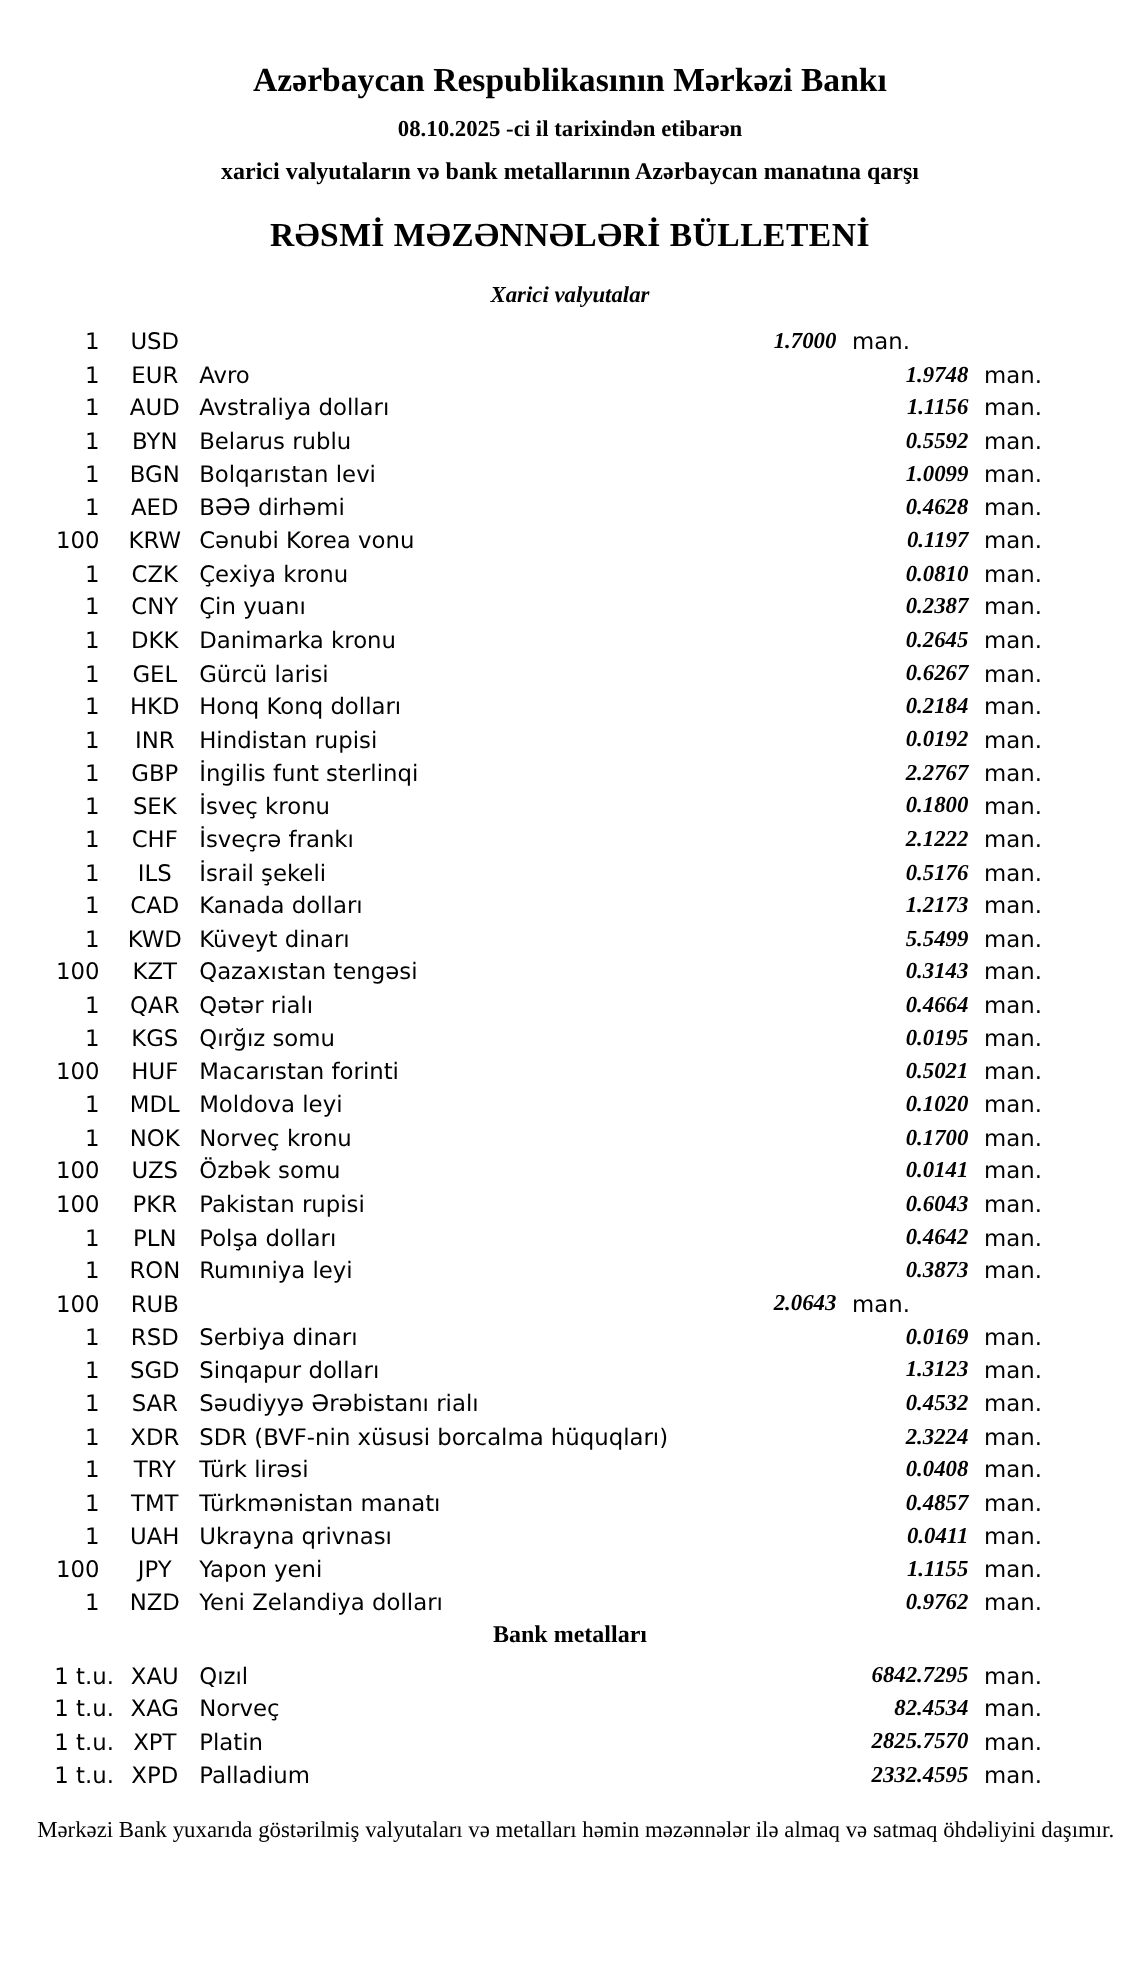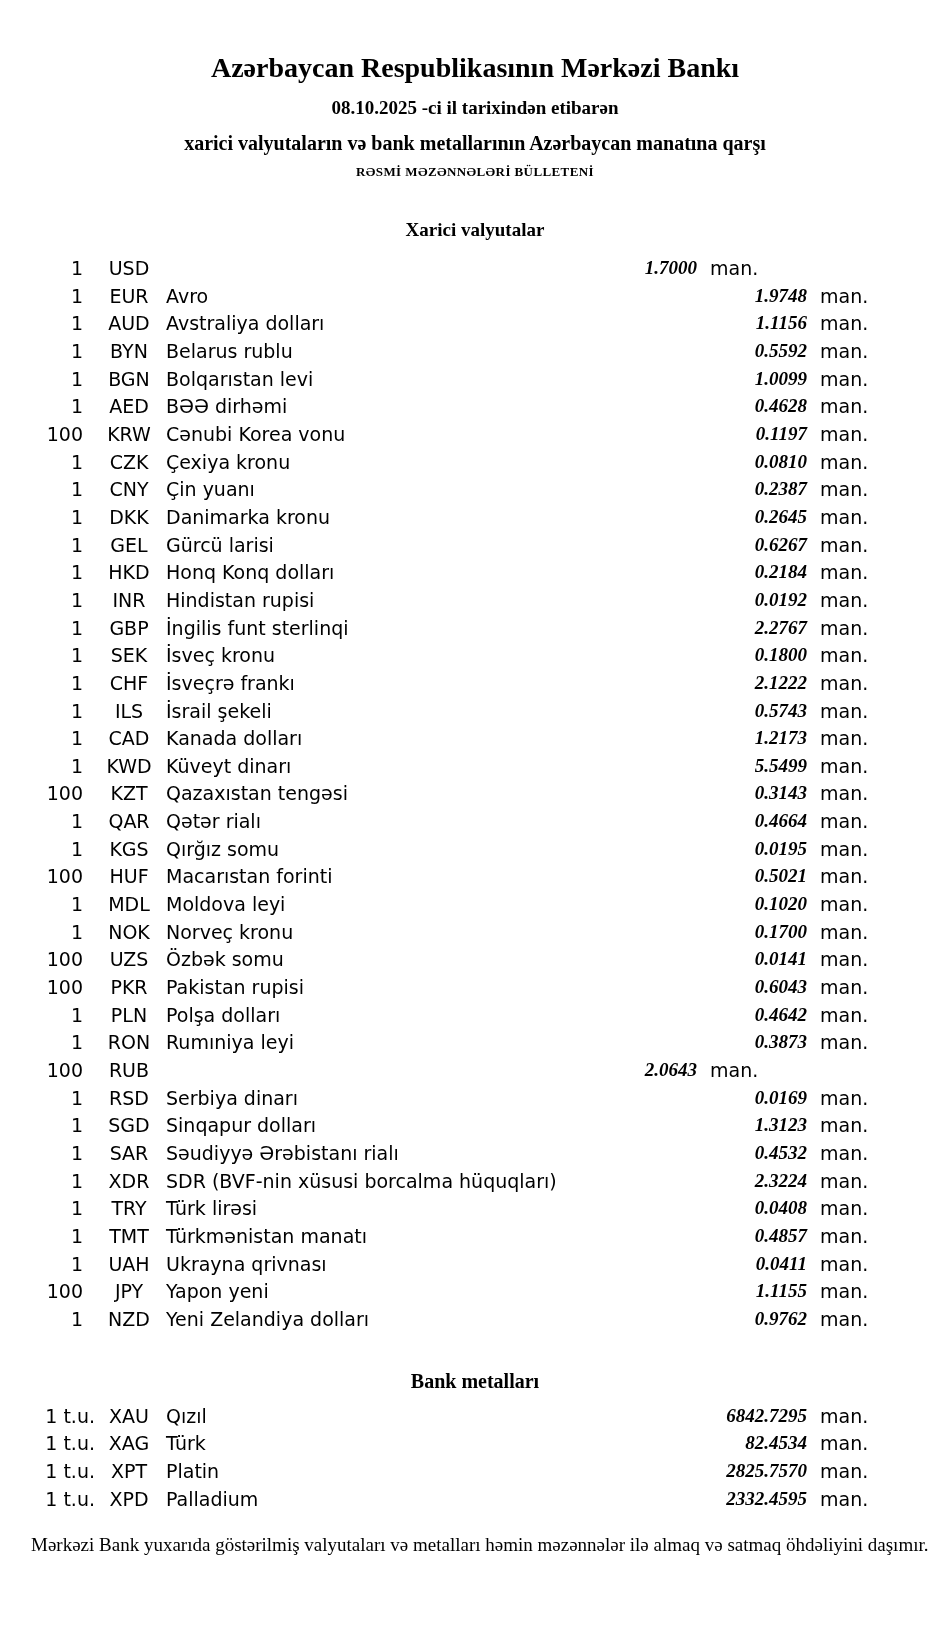"RƏSMİ MƏZƏNNƏLƏRİ BÜLLETENİ" .bulletin-title { font-size: 13px -> 28px; margin-top: 9px -> 25px }
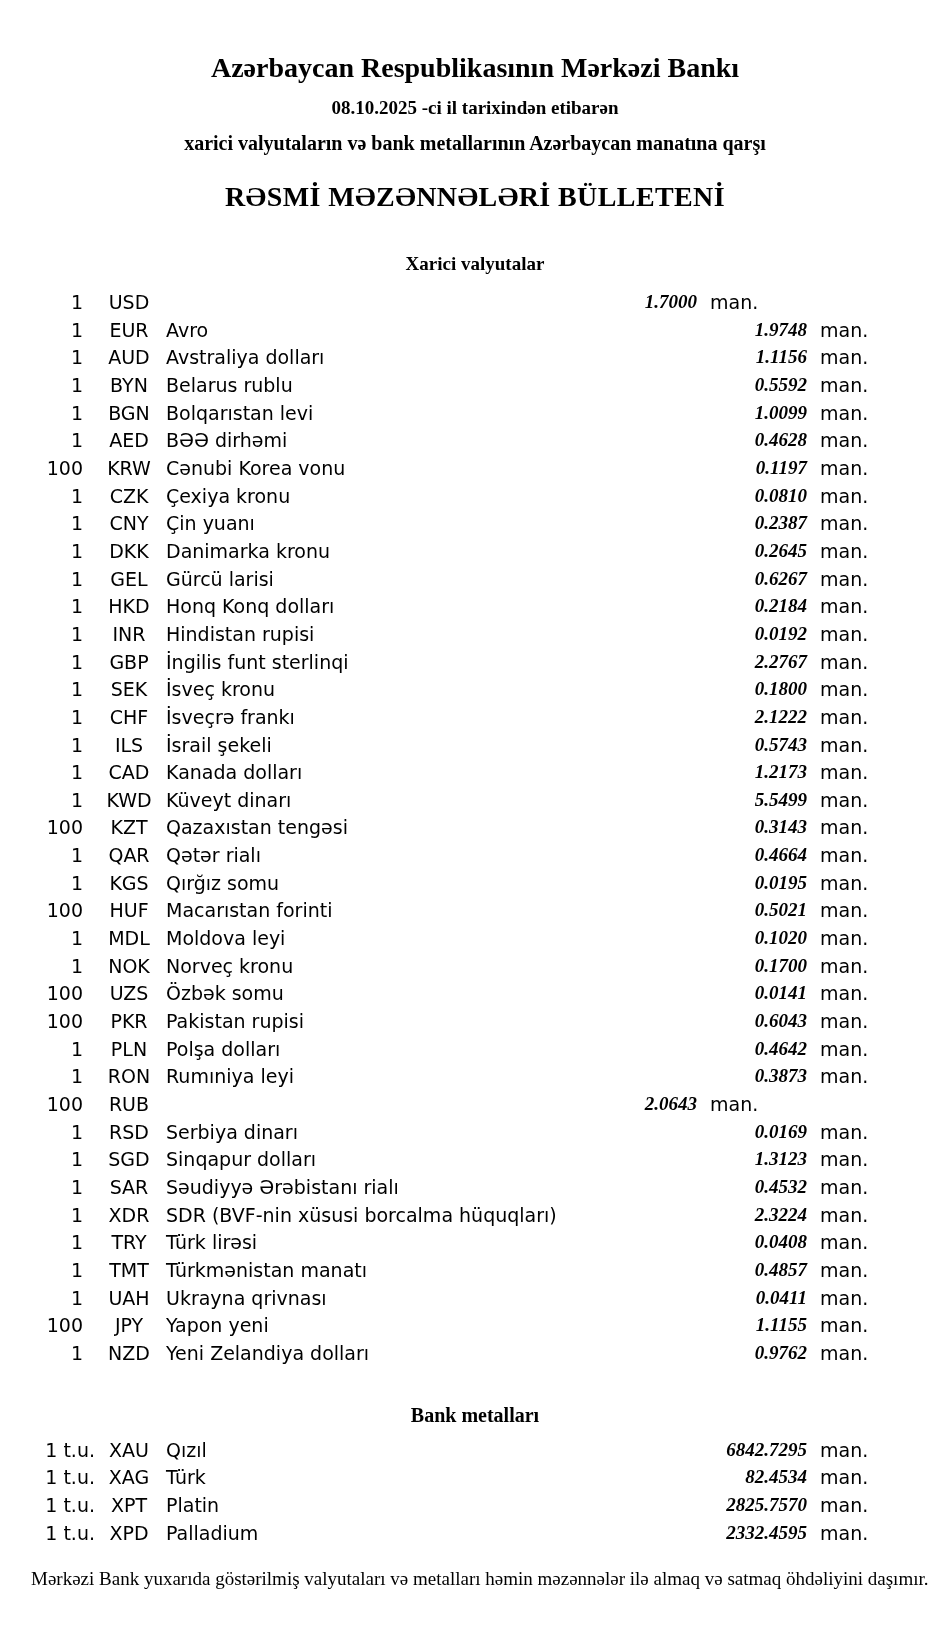"Xarici valyutalar" .section-title.currencies { font-style: none -> italic; margin-top: 40px -> 23px }
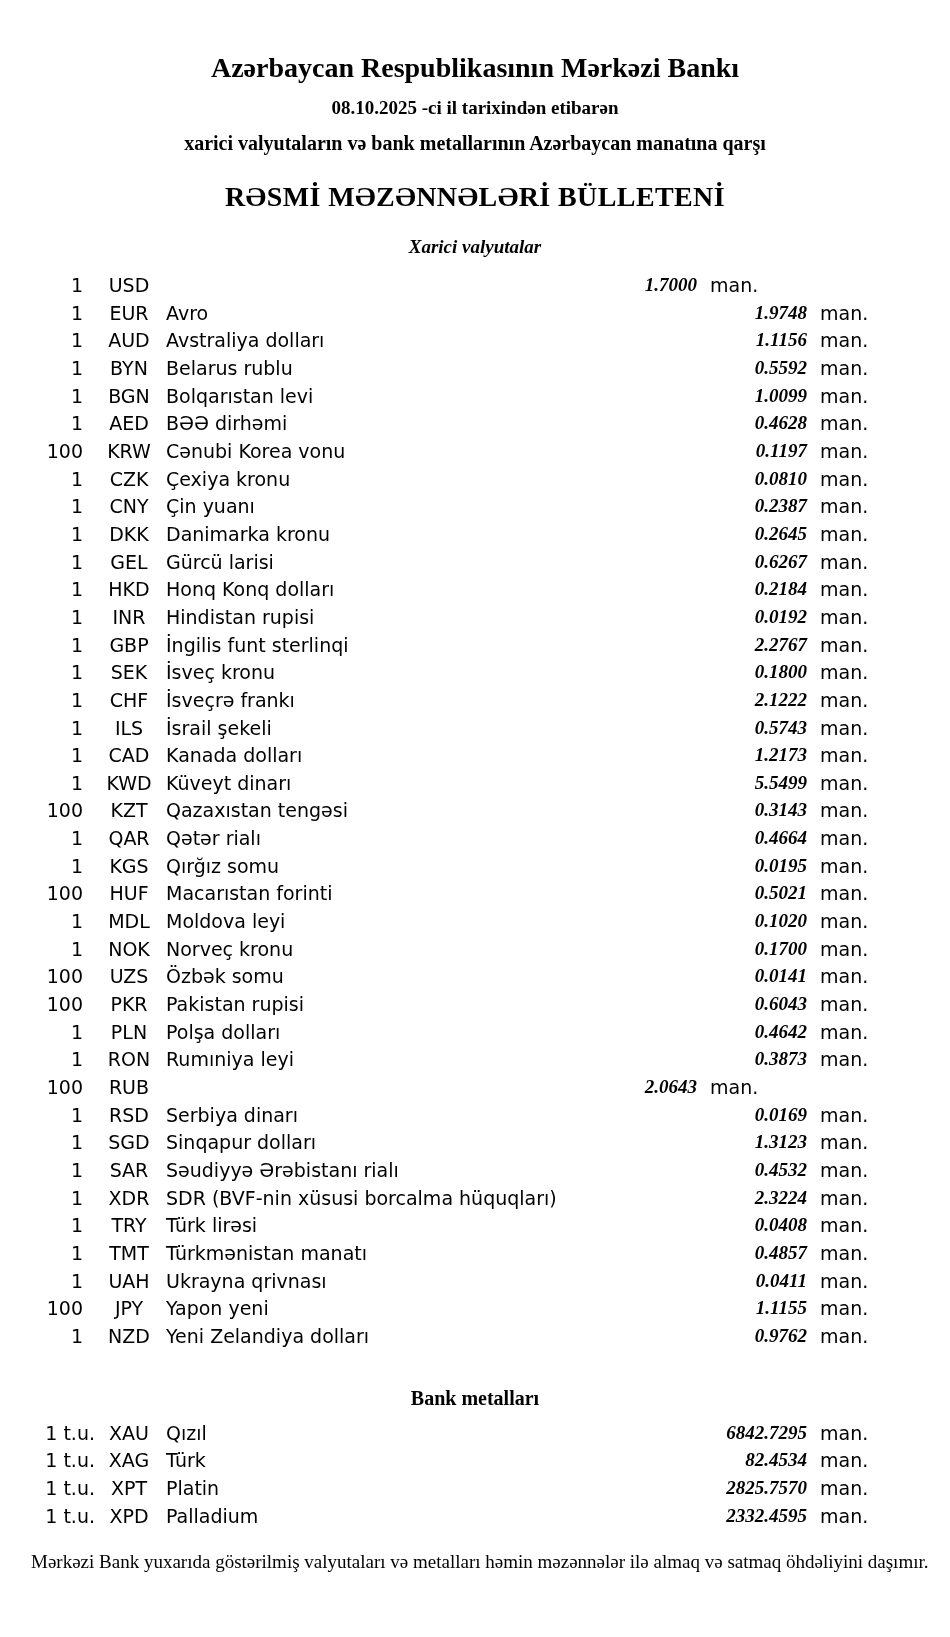"0.5743" span.cell-rate { text: 0.5743 -> 0.5176 }
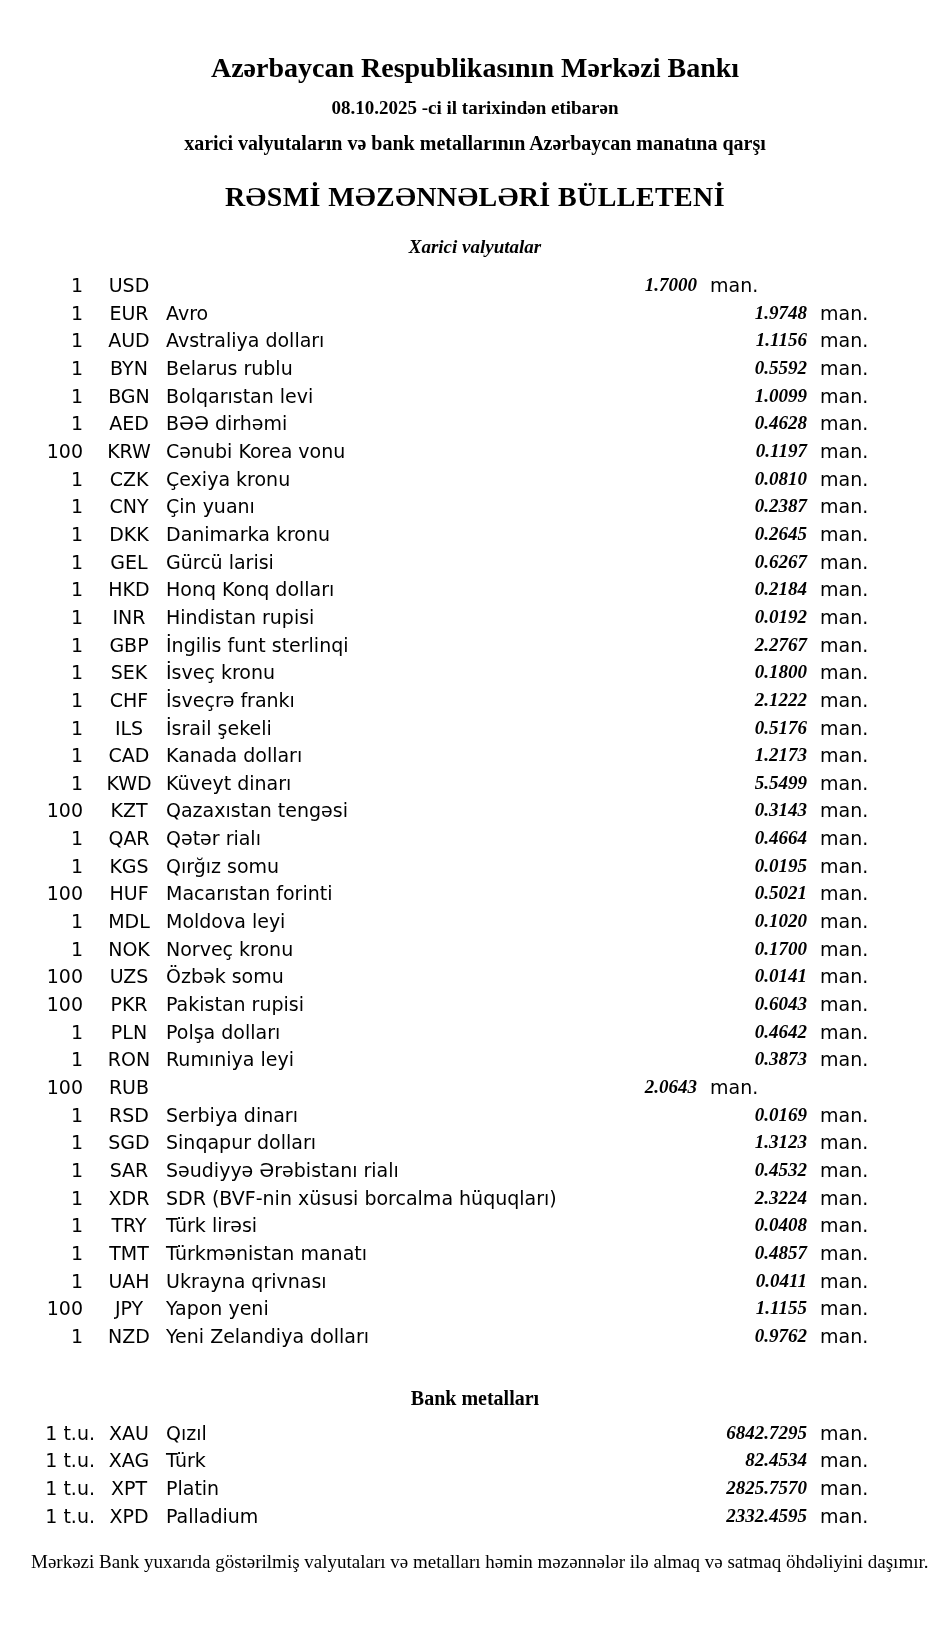"Bank metalları" .section-title.metals { margin-top: 36px -> none }
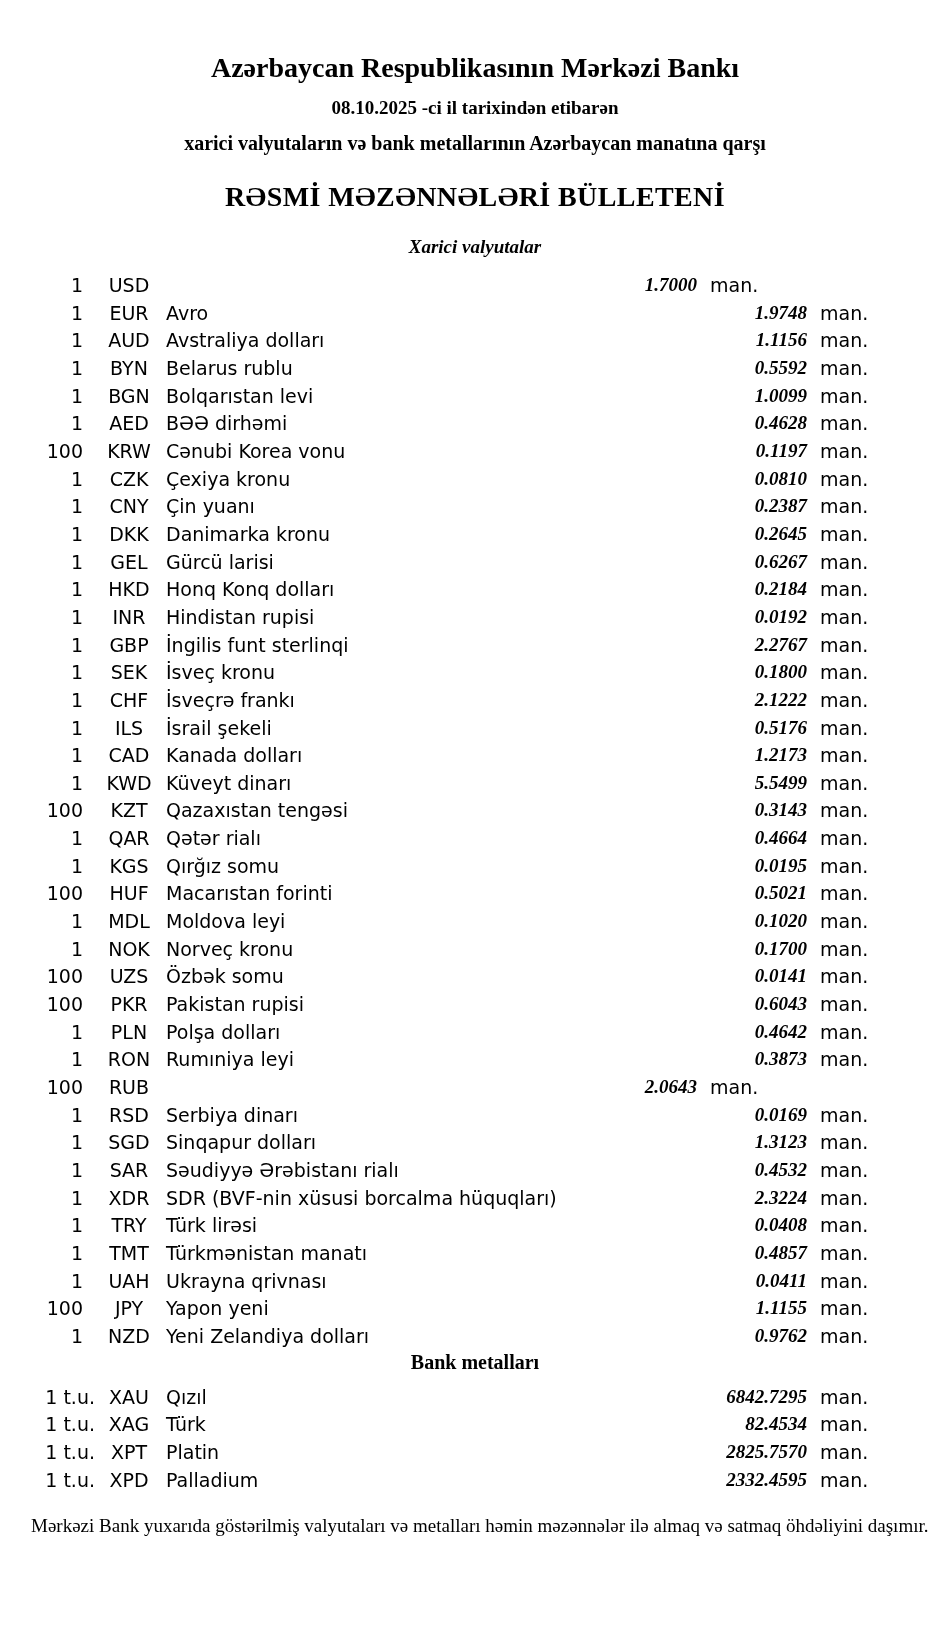"Türk" span.cell-name { text: Türk -> Norveç }
